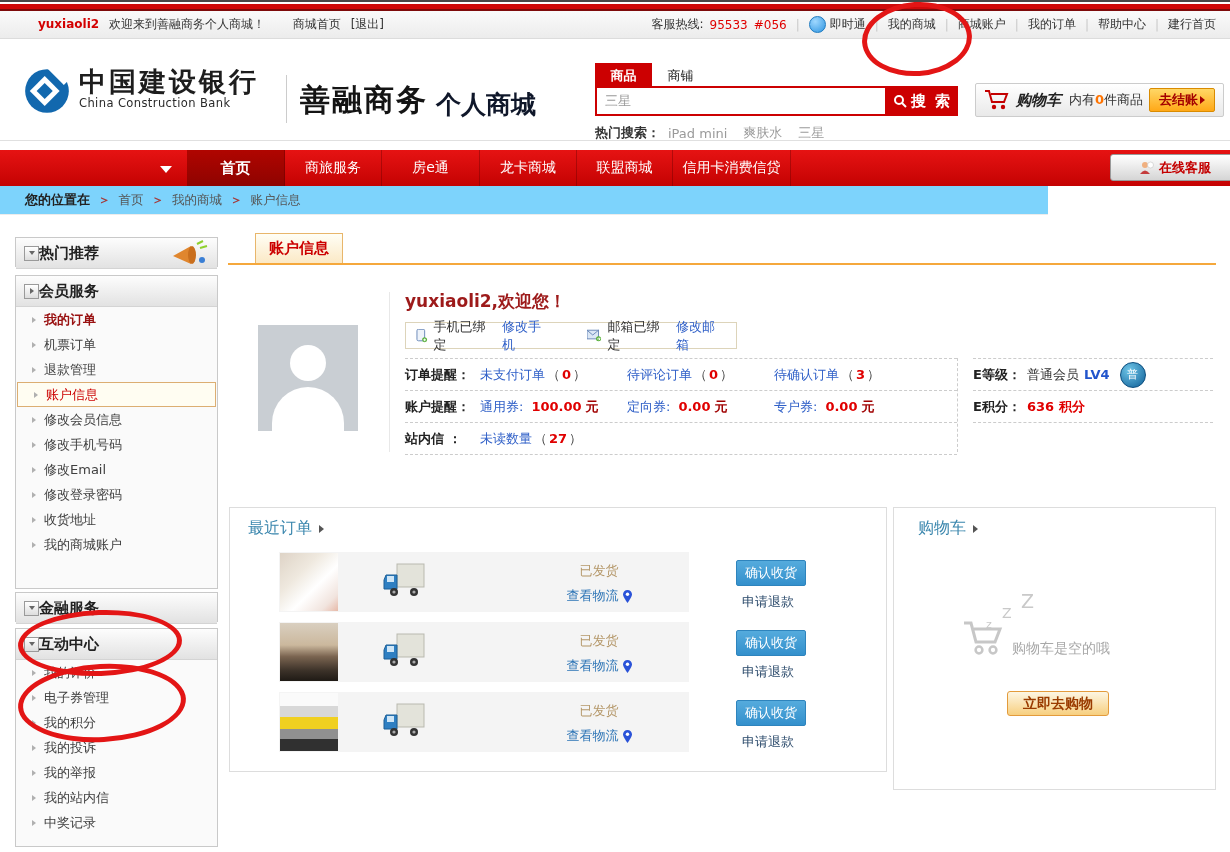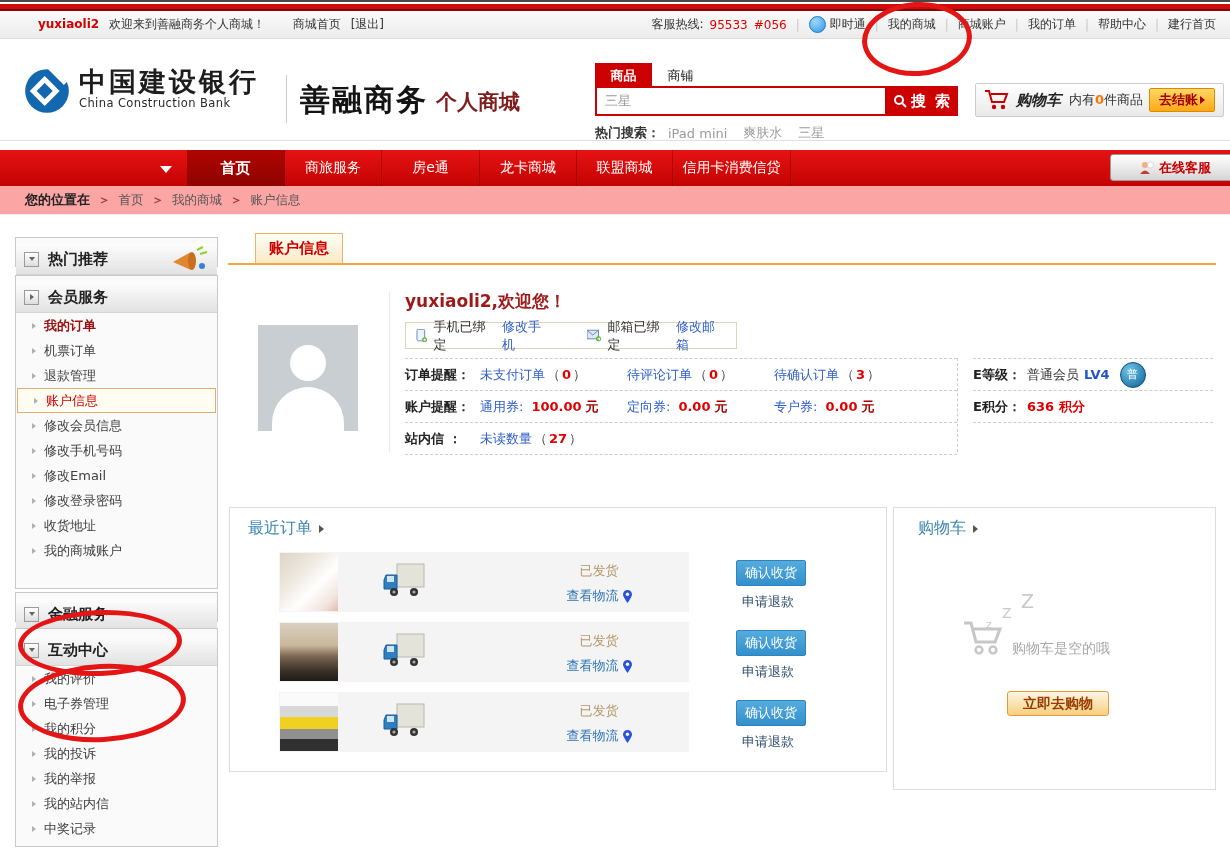"个人商城" .brand-sub { color: #7f1d1d -> #0f172a; font-size: 21px -> 25px }
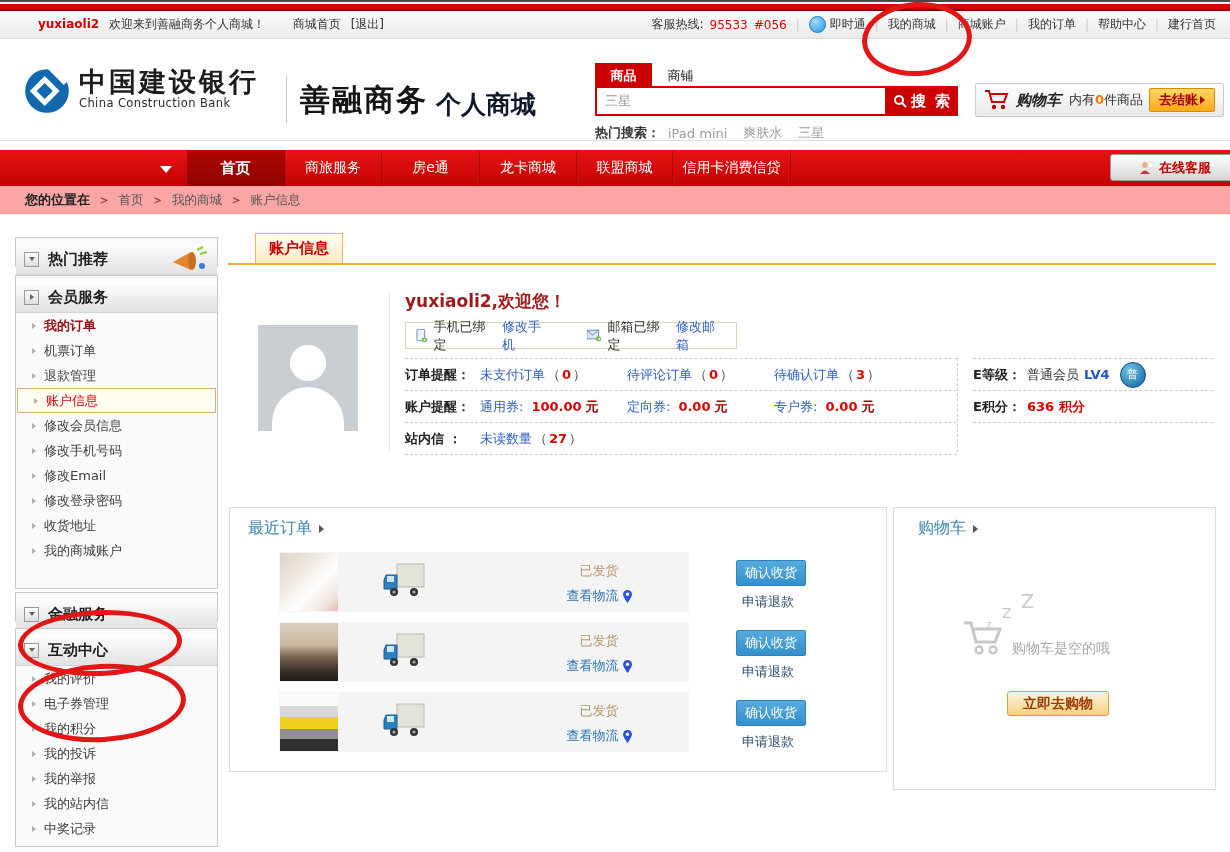"您的位置在" .crumb { background: #fca5a5 -> #7dd3fc; width: 1230px -> 1048px }
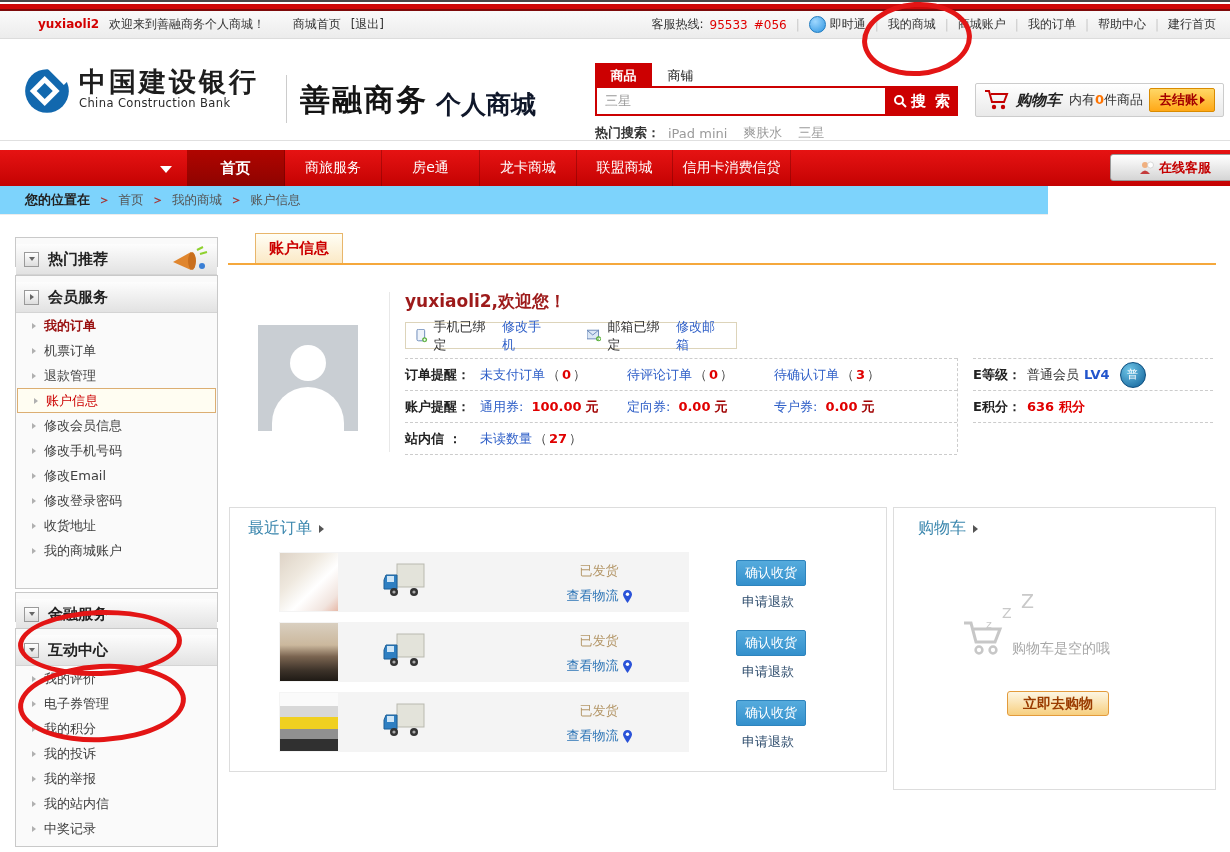"热门推荐" .s-head { gap: 9px -> none; margin-top: 6px -> none }
